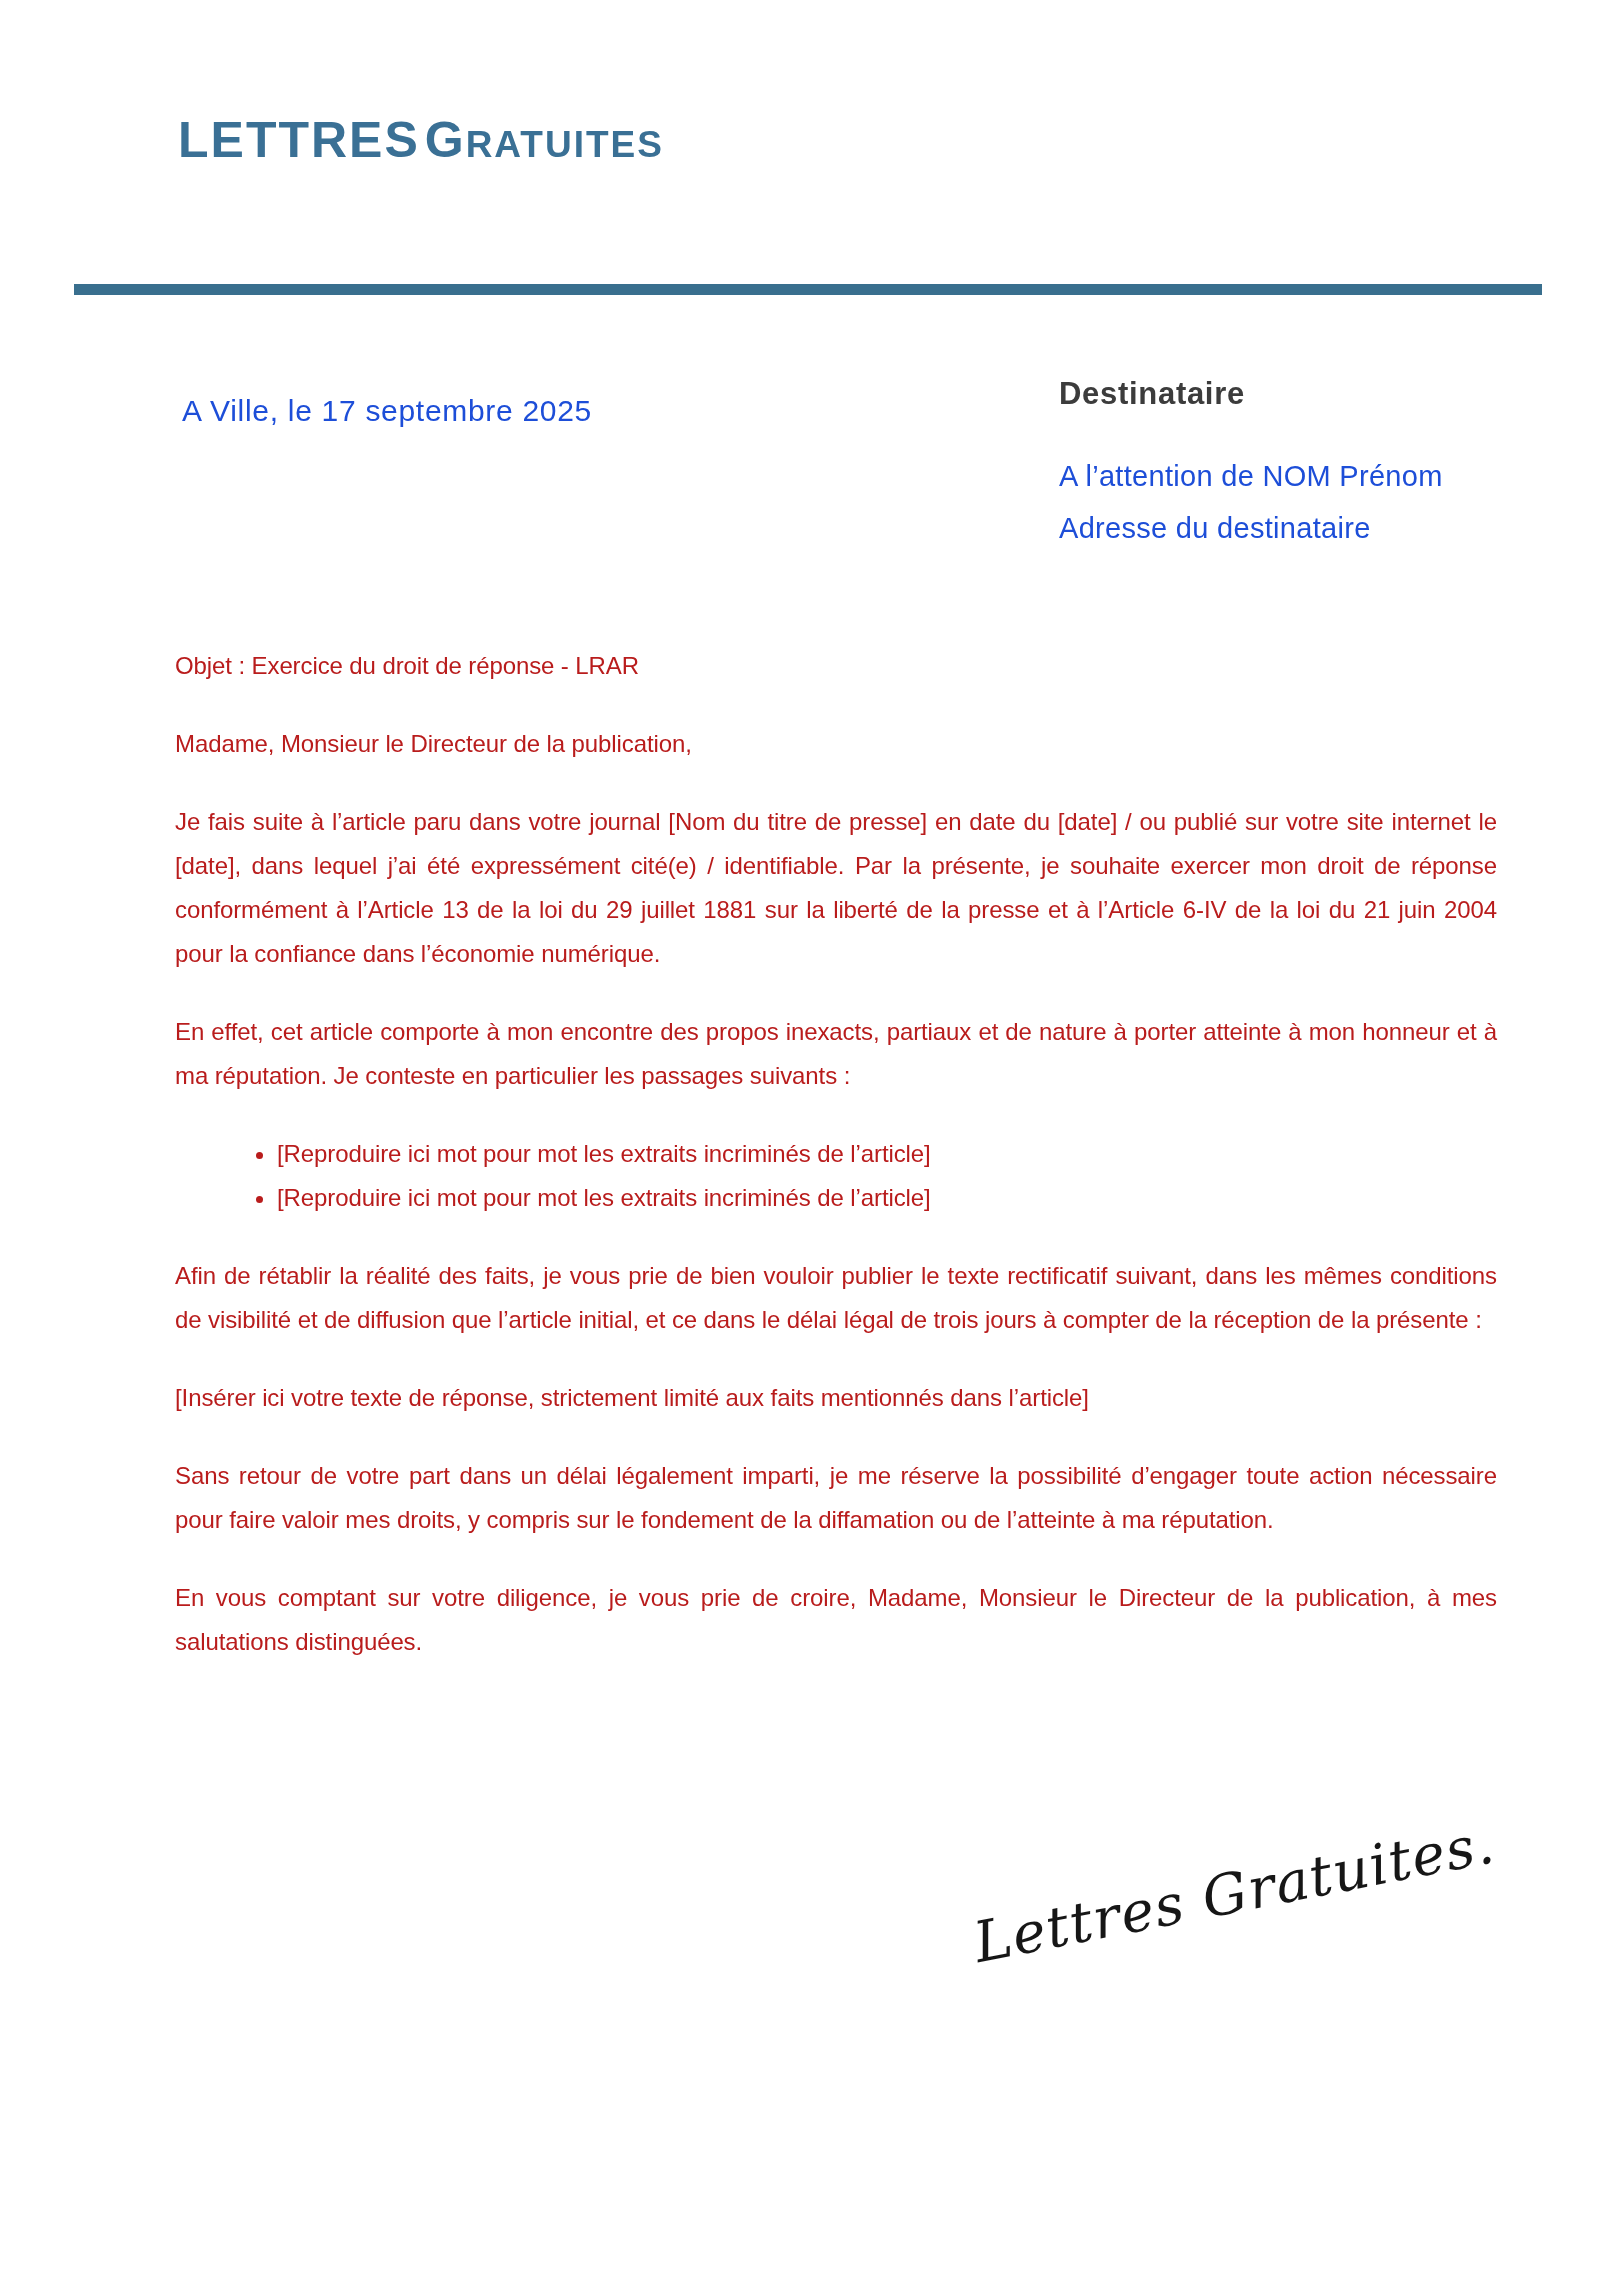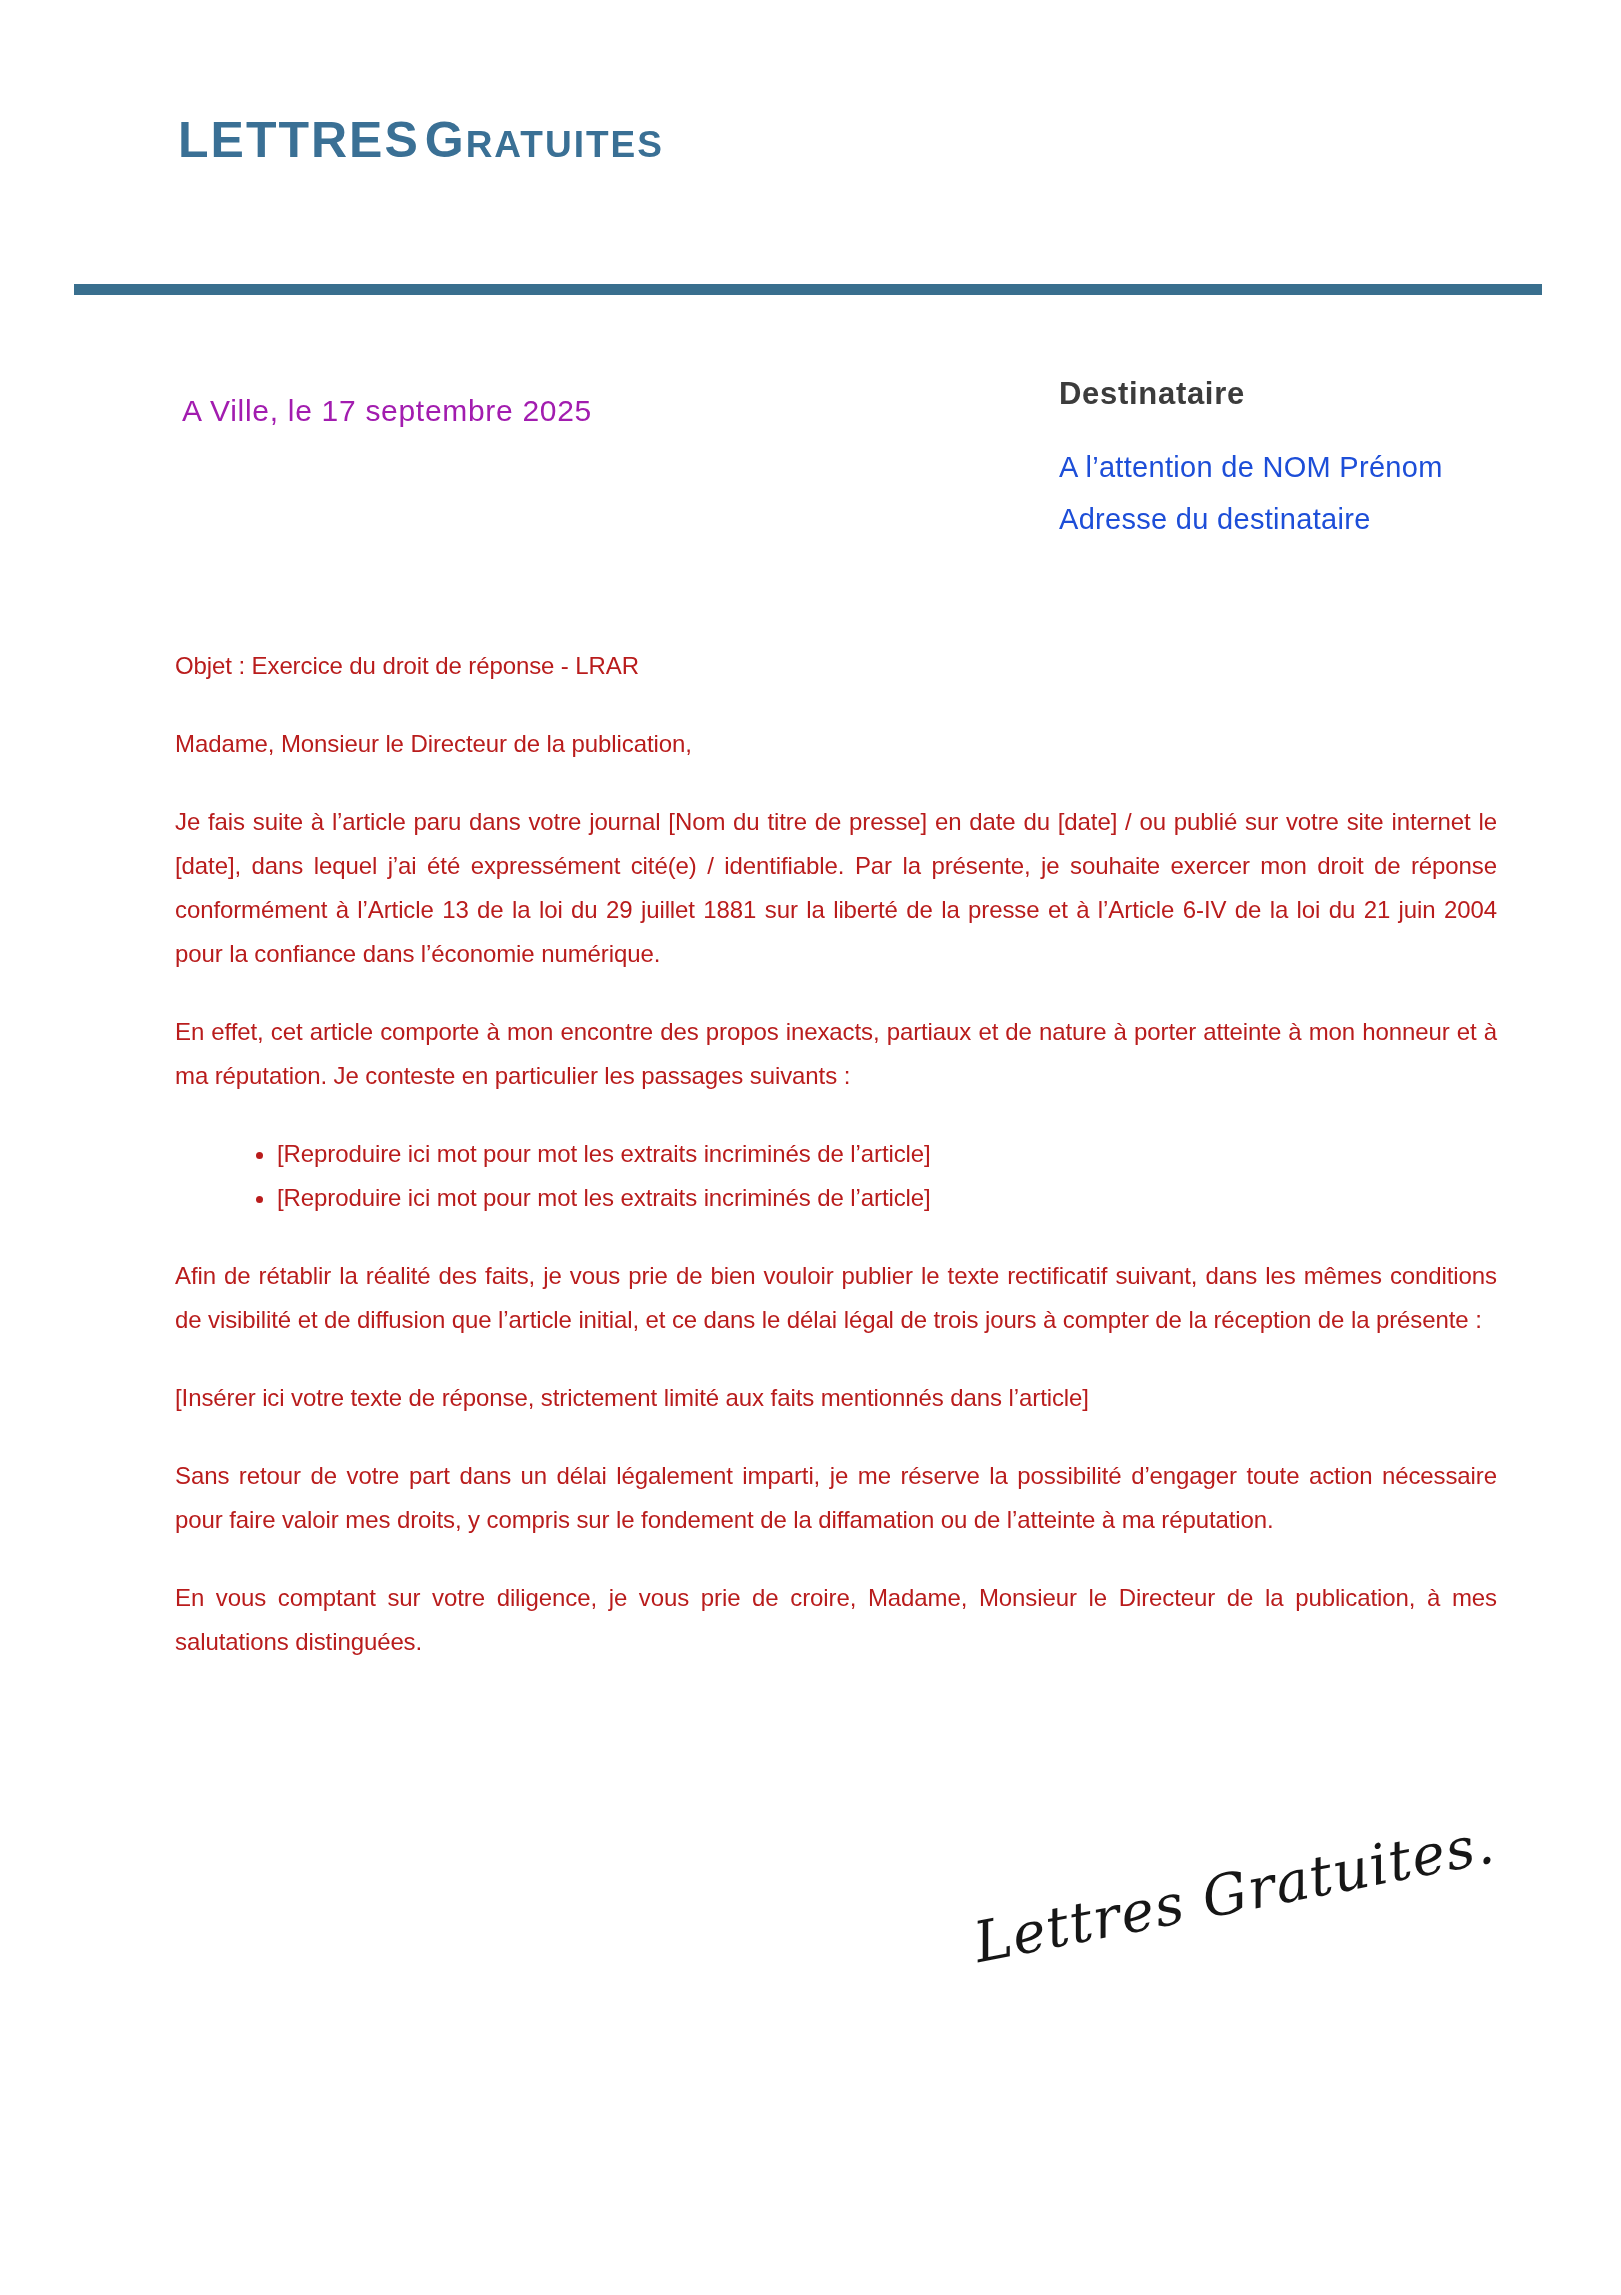"A Ville, le 17 septembre" .date-line { color: #a21caf -> #1d4ed8 }
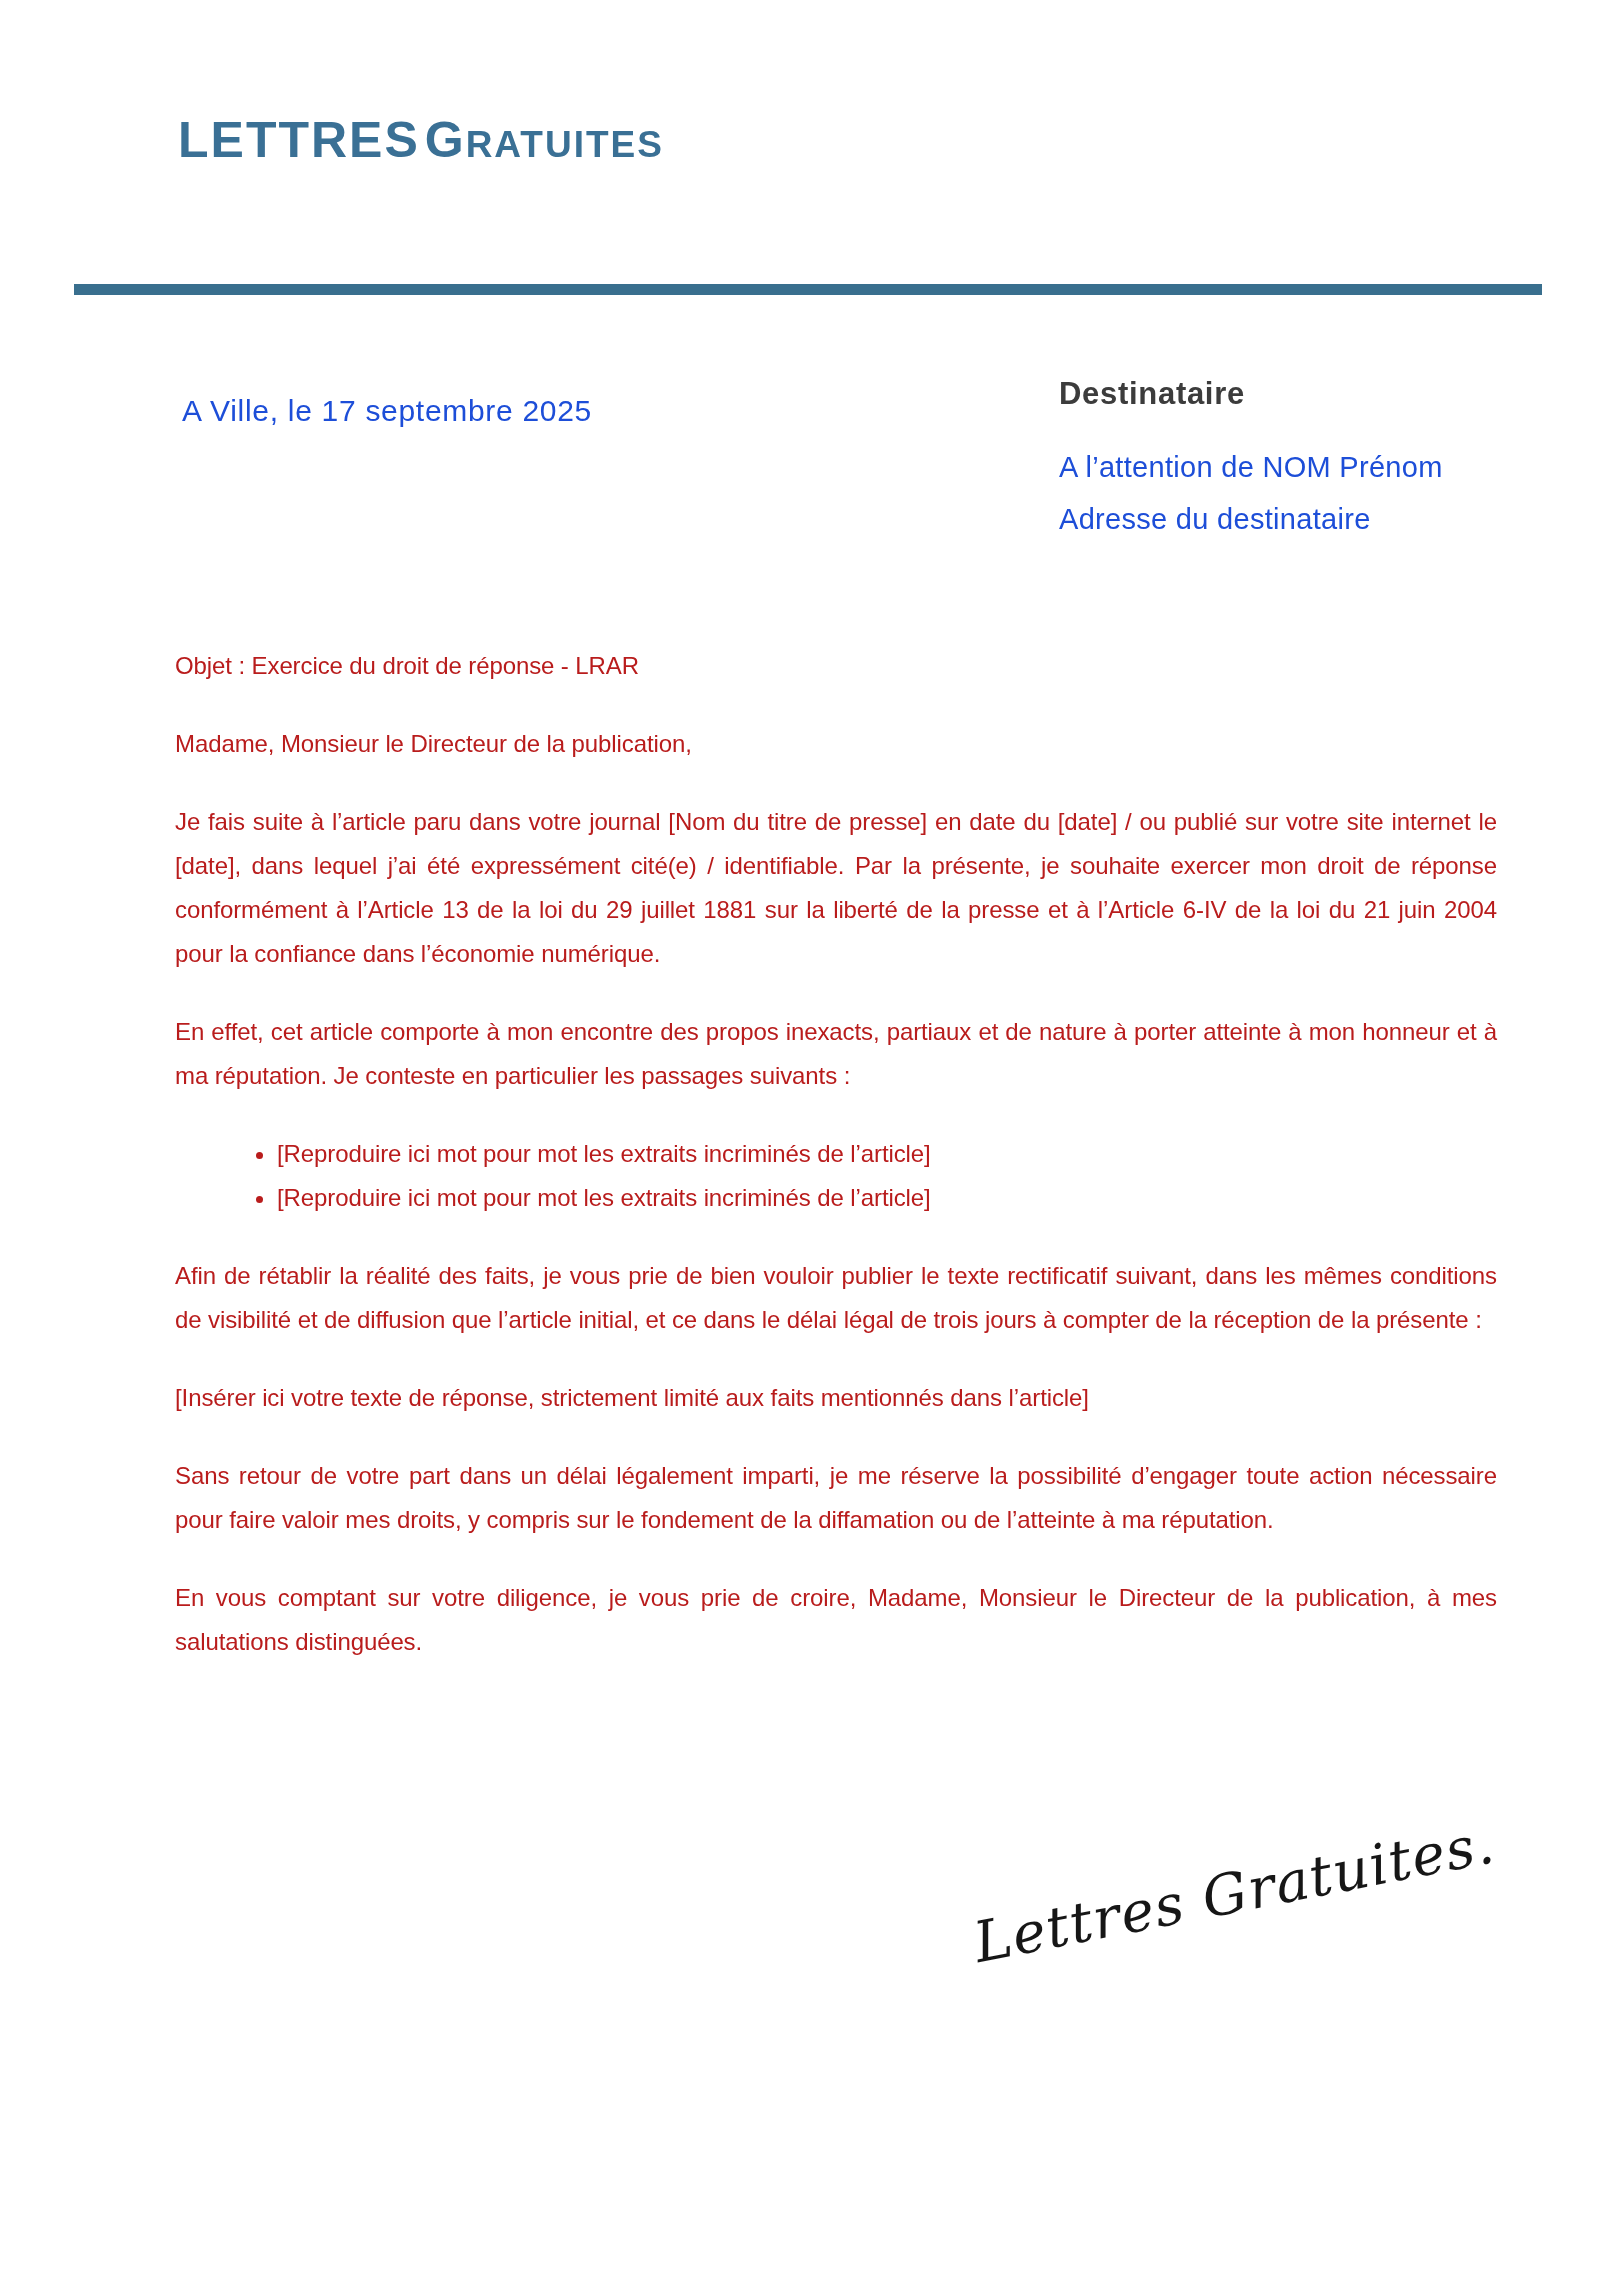"Destinataire" .recipient-title { margin: 0 0 29px 0 -> 0 0 38px 0 }
